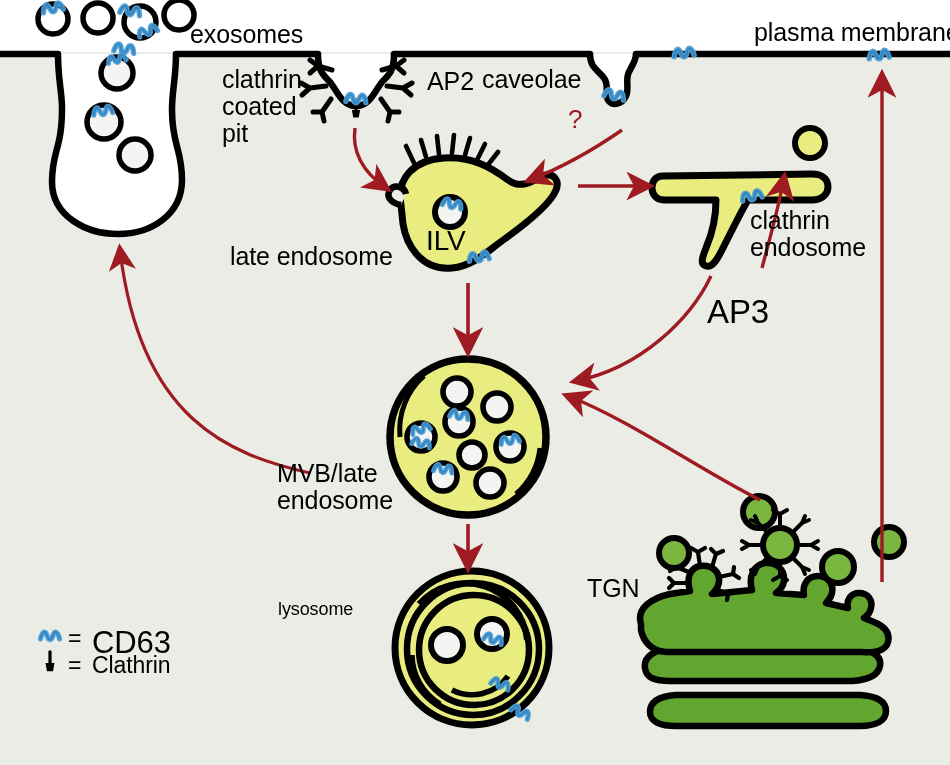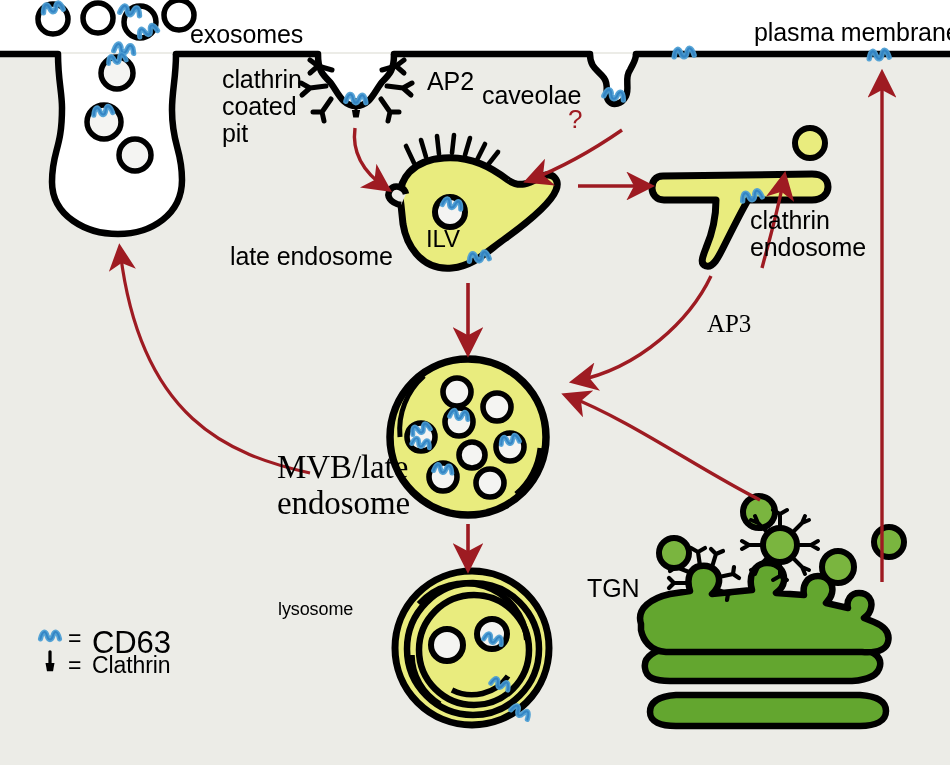"caveolae" div.lbl { margin-top: 16px -> none }
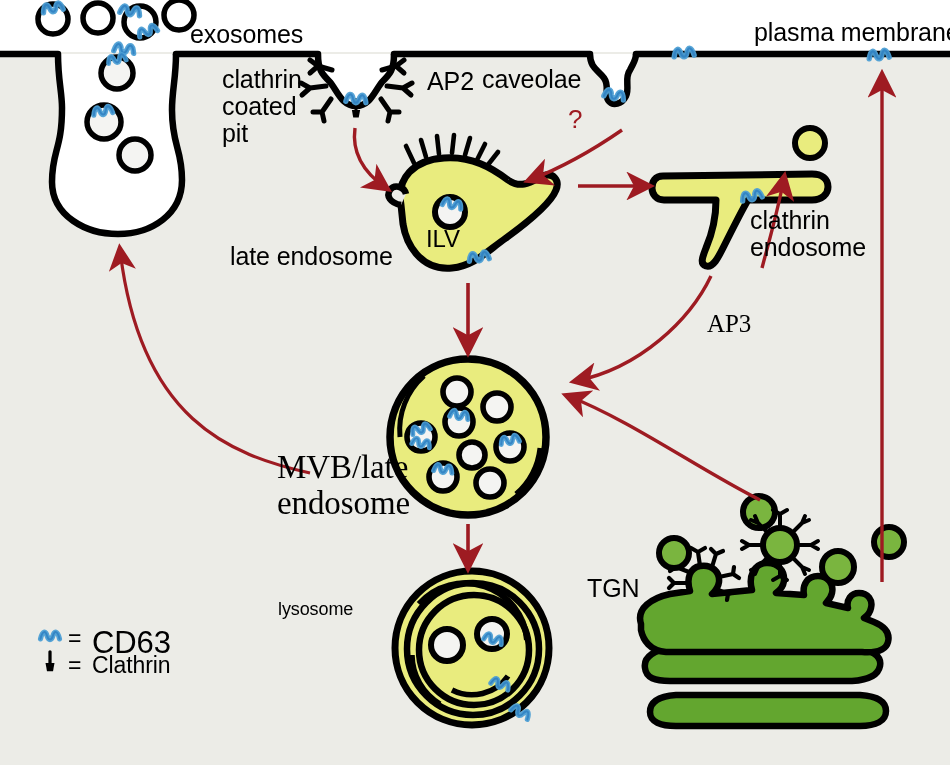"ILV" div.lbl { font-size: 24px -> 28px }
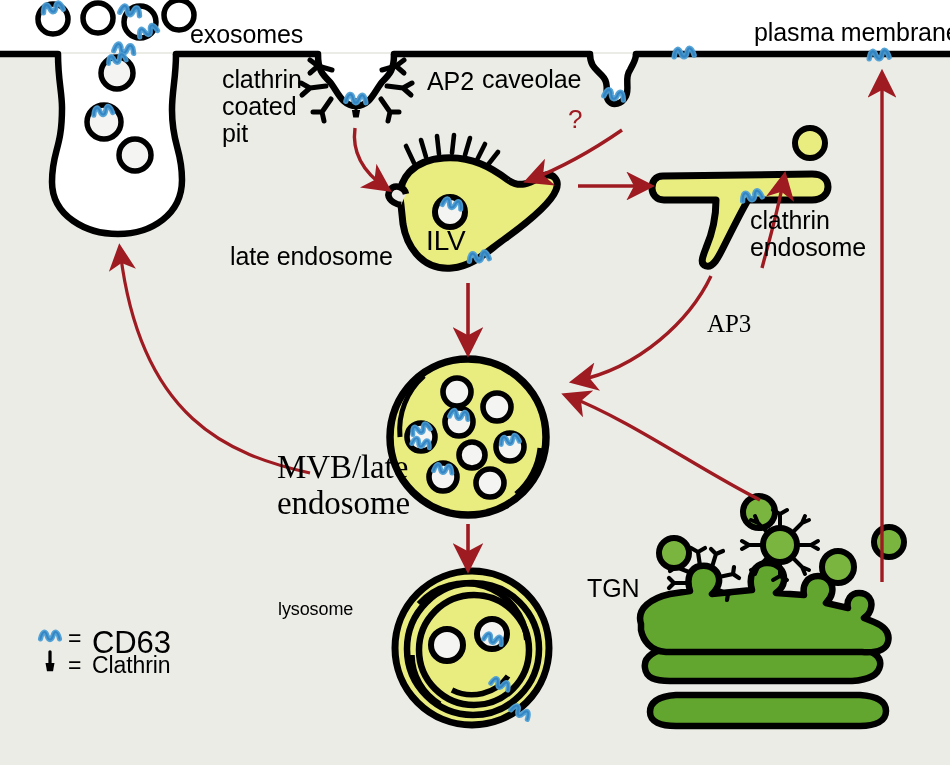"AP3" div.lbl { font-family: Liberation Serif, serif -> none; font-size: 25px -> 33px; top: 310px -> 294px }
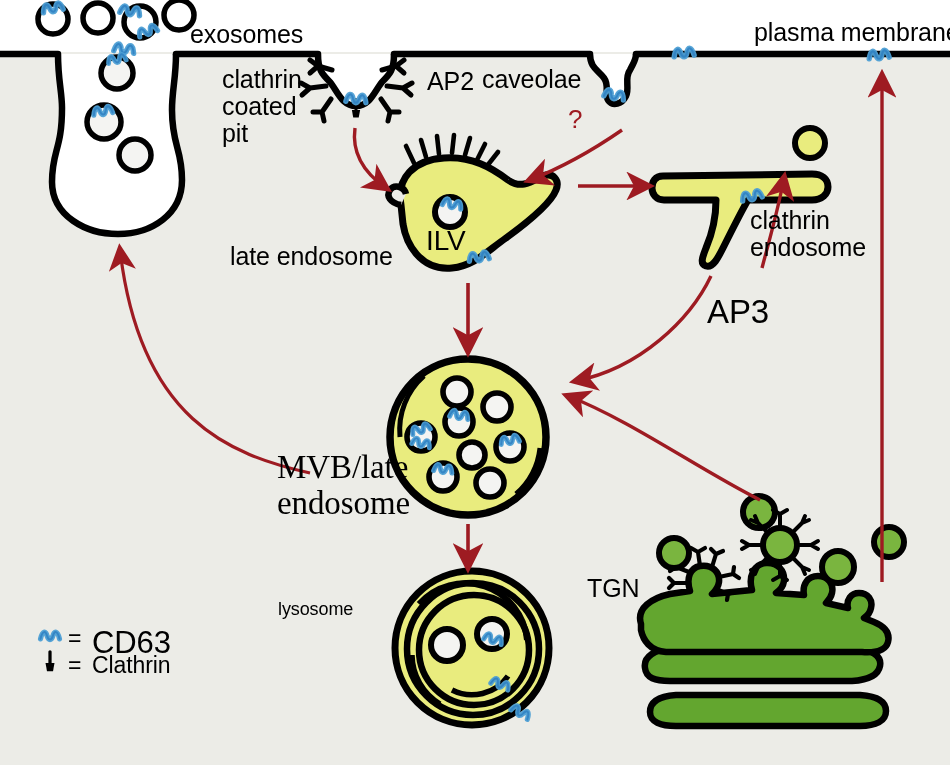"MVB/late" div.lbl { font-family: Liberation Serif, serif -> none; font-size: 33px -> 25px; top: 450px -> 460px }
